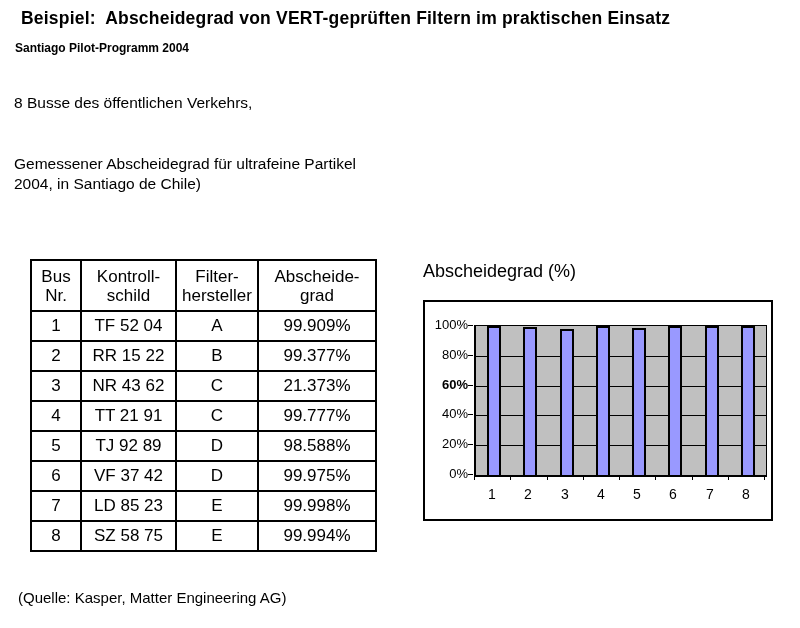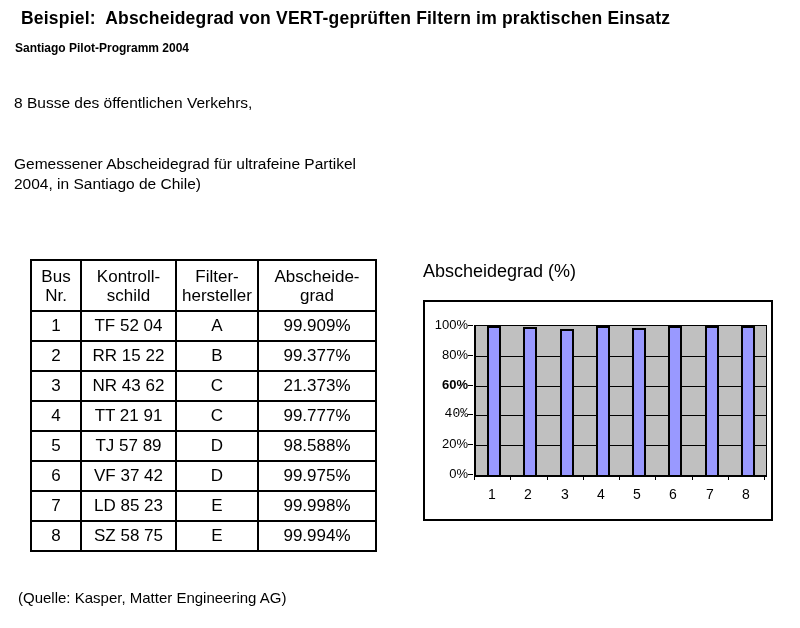"40%" div.ylab { font-family: Liberation Mono, monospace -> none }
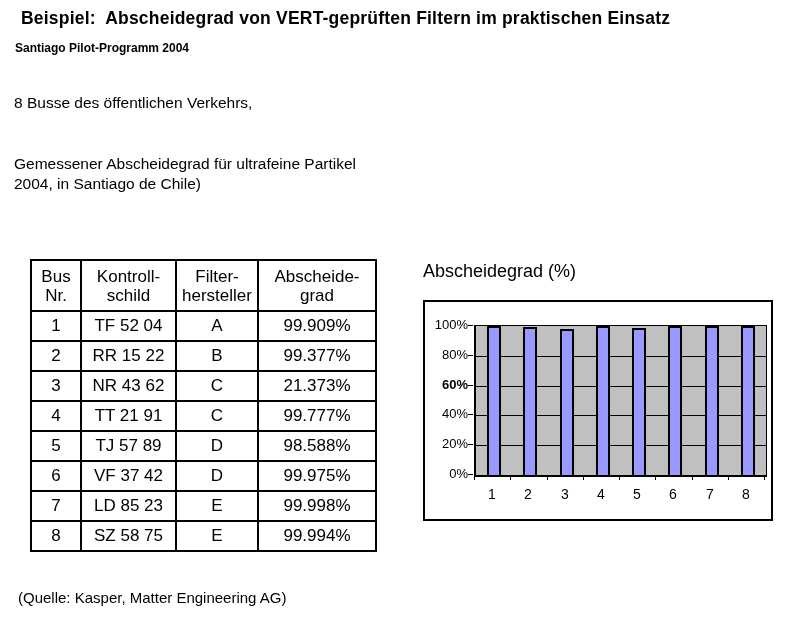"TJ 57 89" td { text: 57 -> 92 }
